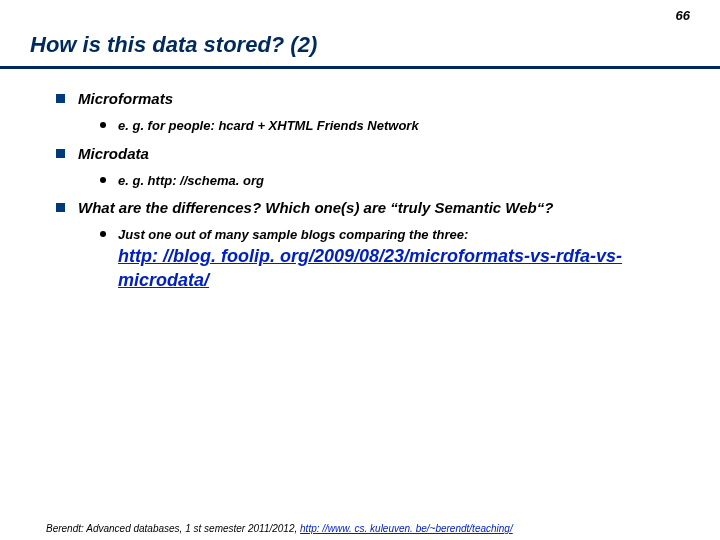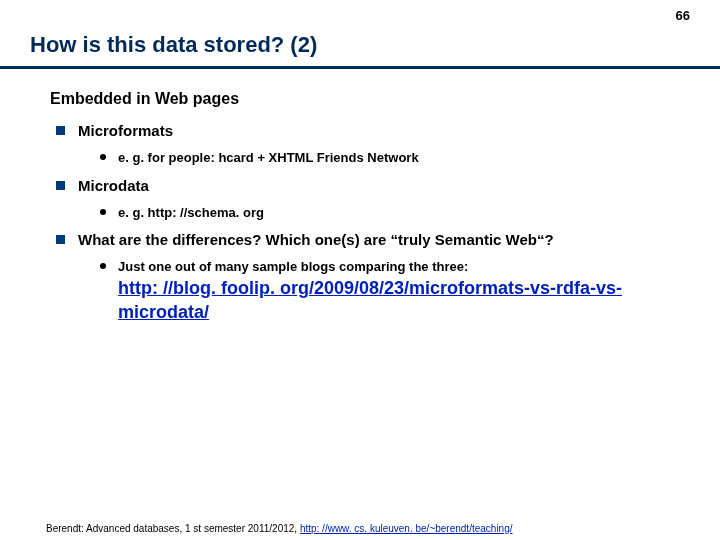"66" * { font-style: none -> italic }
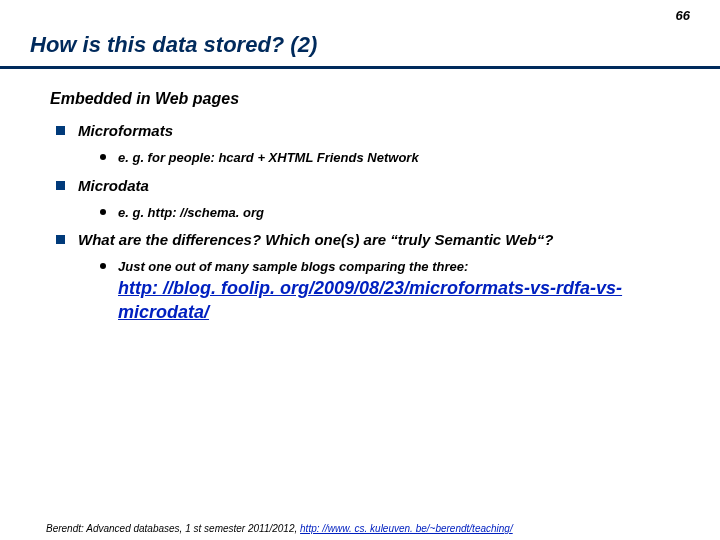"Embedded in Web pages" div.section-heading { html: <div>Embedded in Web pages</div> -> none }
